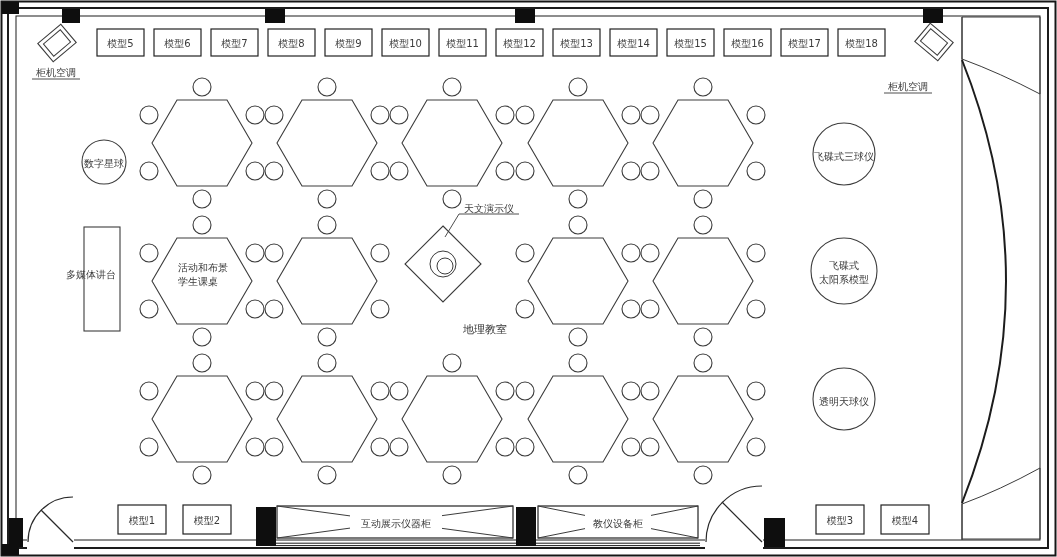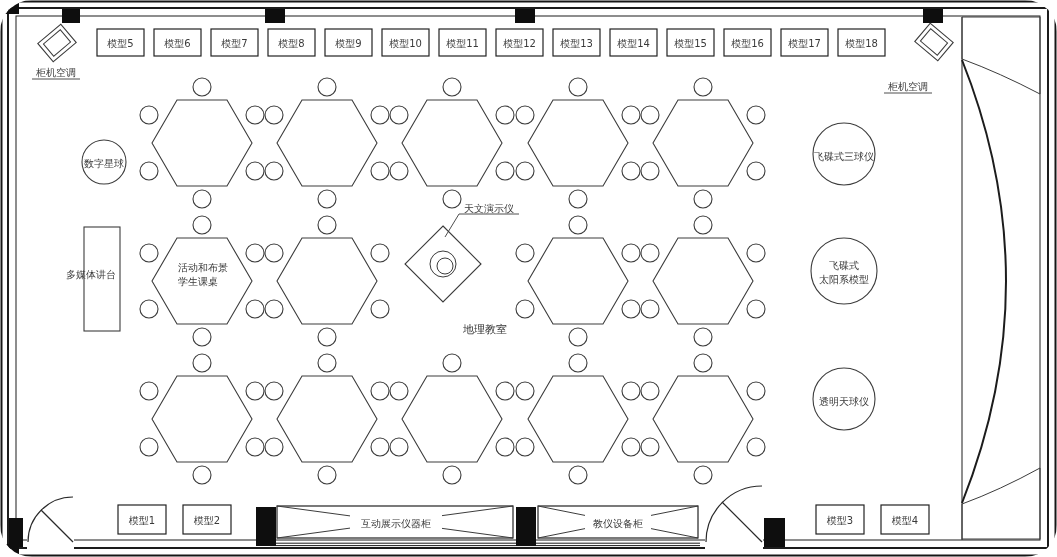"模型5" .stage { border-radius: 32px -> none }
